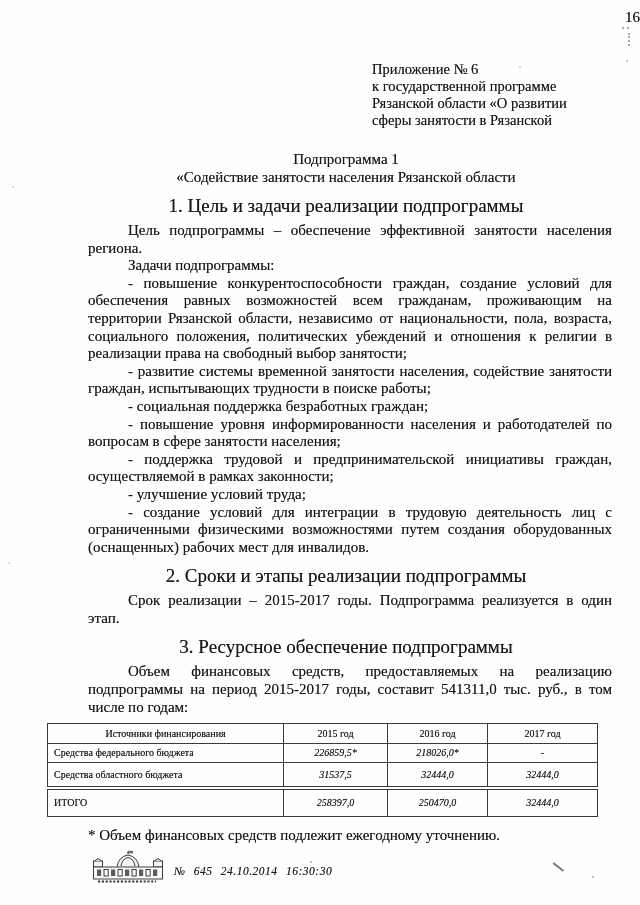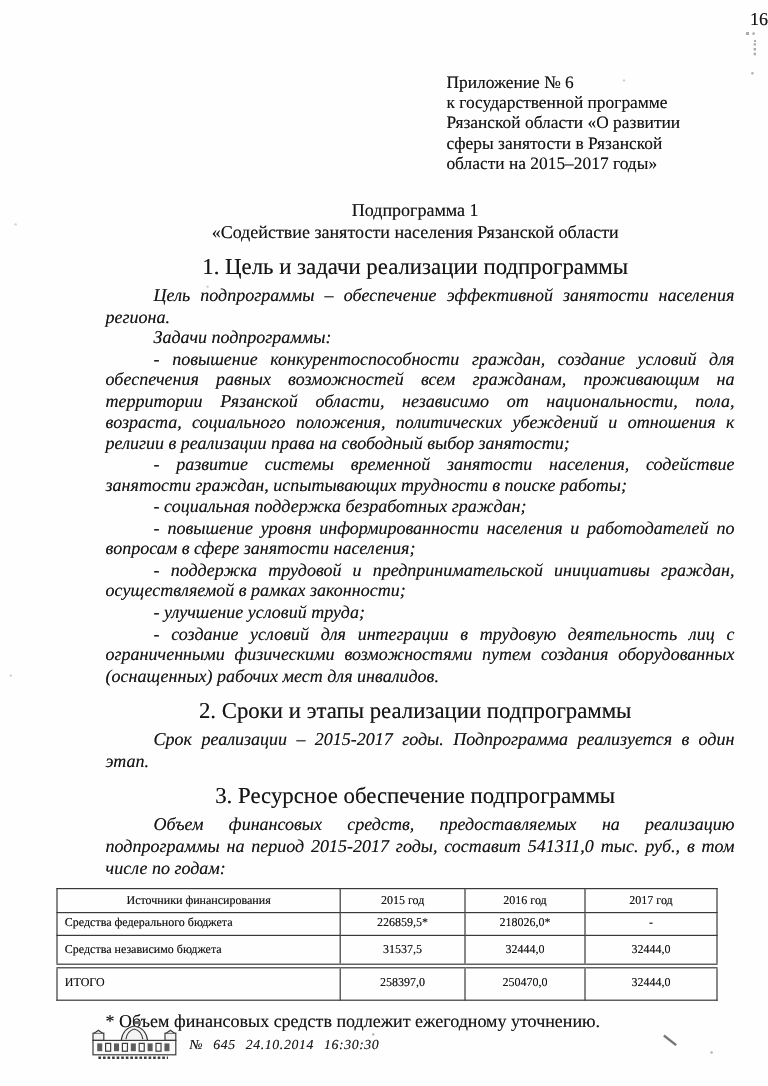"области на 2015–2017 годы»" div { html: <div>области на 2015–2017 годы»</div> -> none }
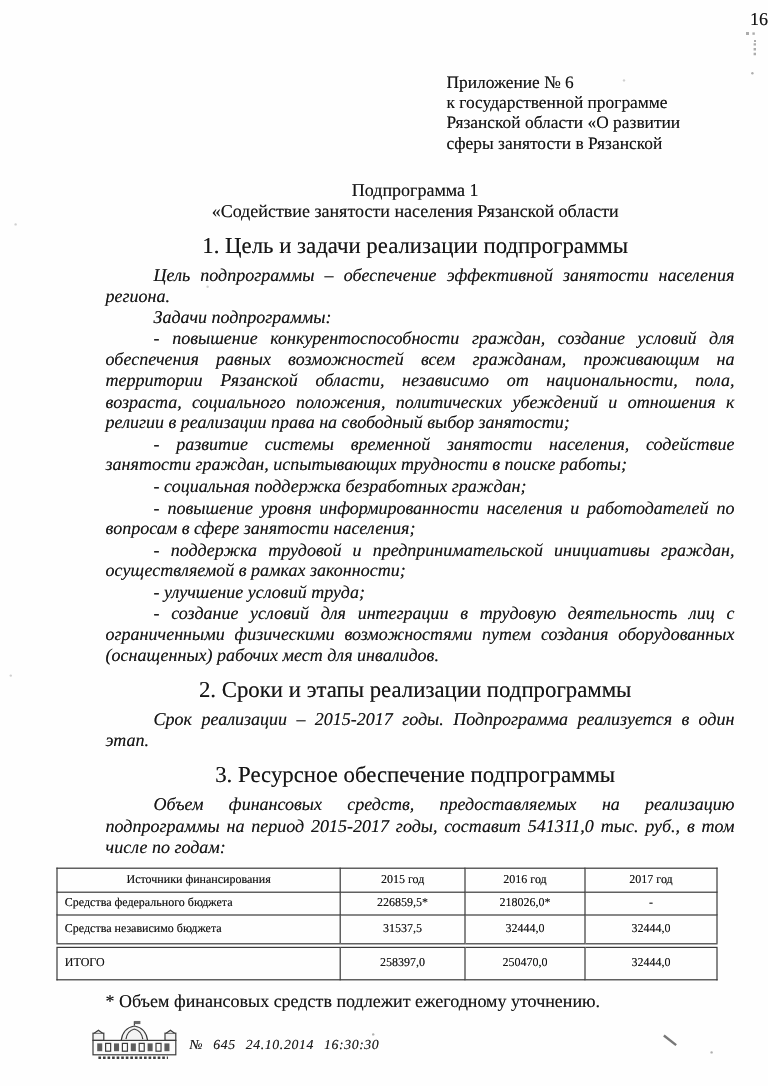"Цель подпрограммы – обеспечение" p.body { font-style: italic -> none }
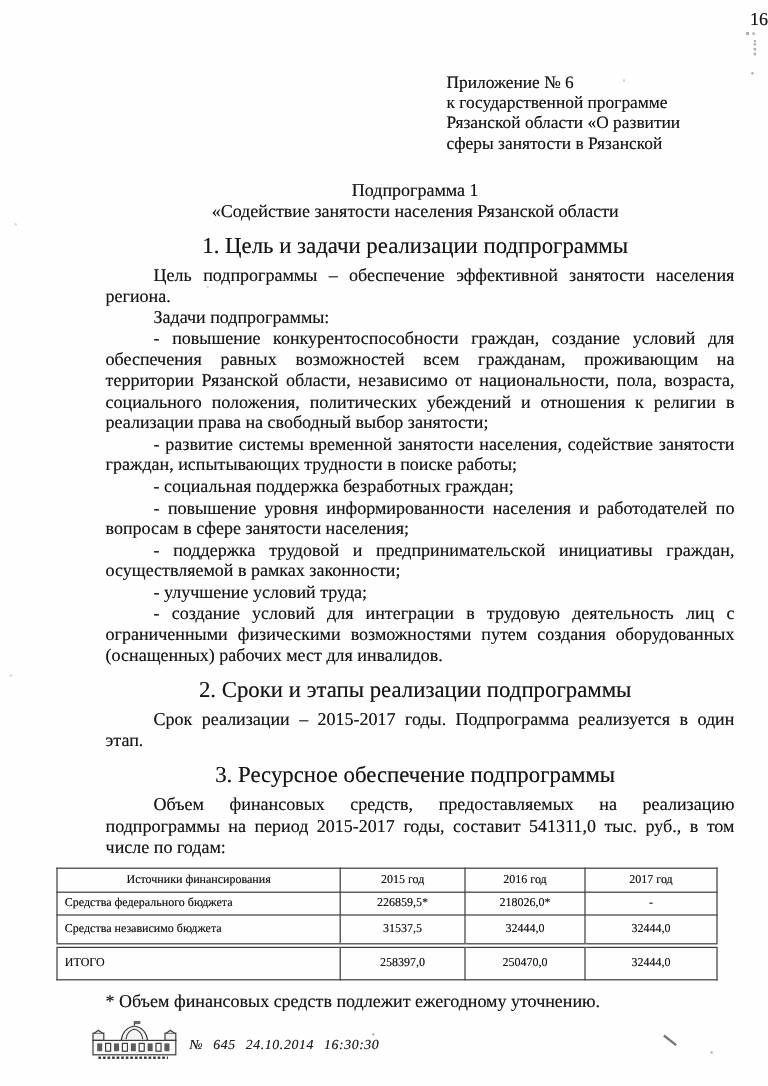"226859,5*" table.fin td.num { font-style: none -> italic }
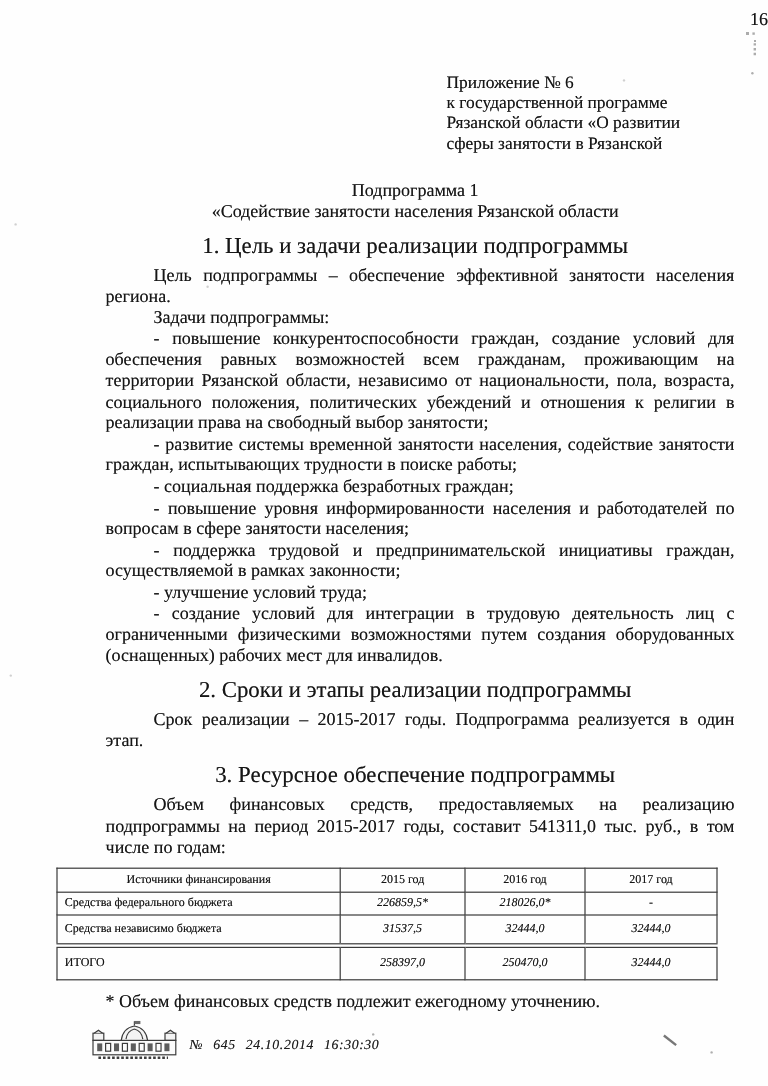"Средства независимо бюджета" td.label { text: независимо -> областного }
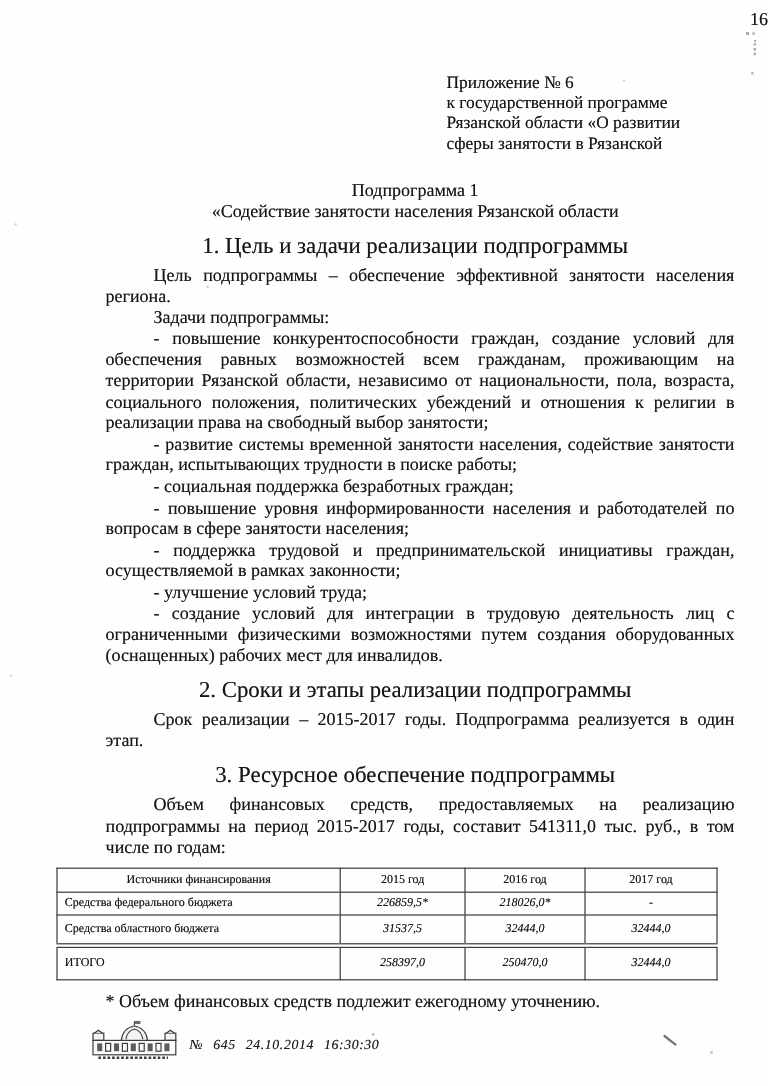"№ 645 24.10.2014 16:30:30" .stamp-row { left: 76px -> 92px }
